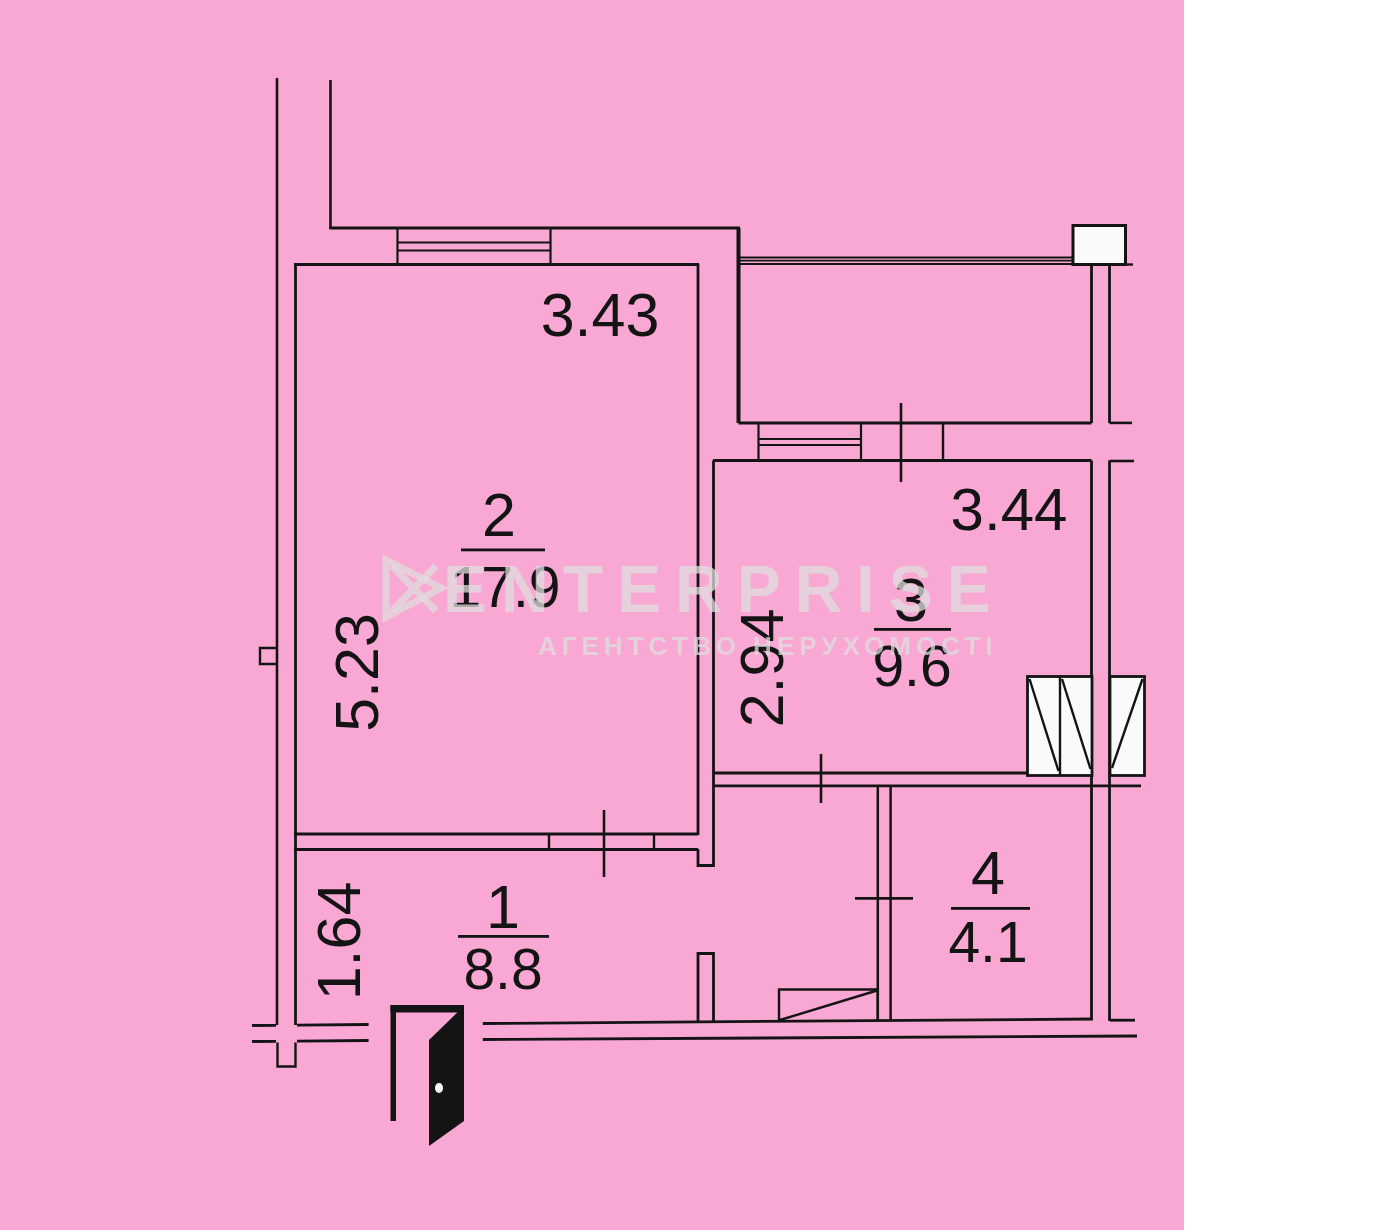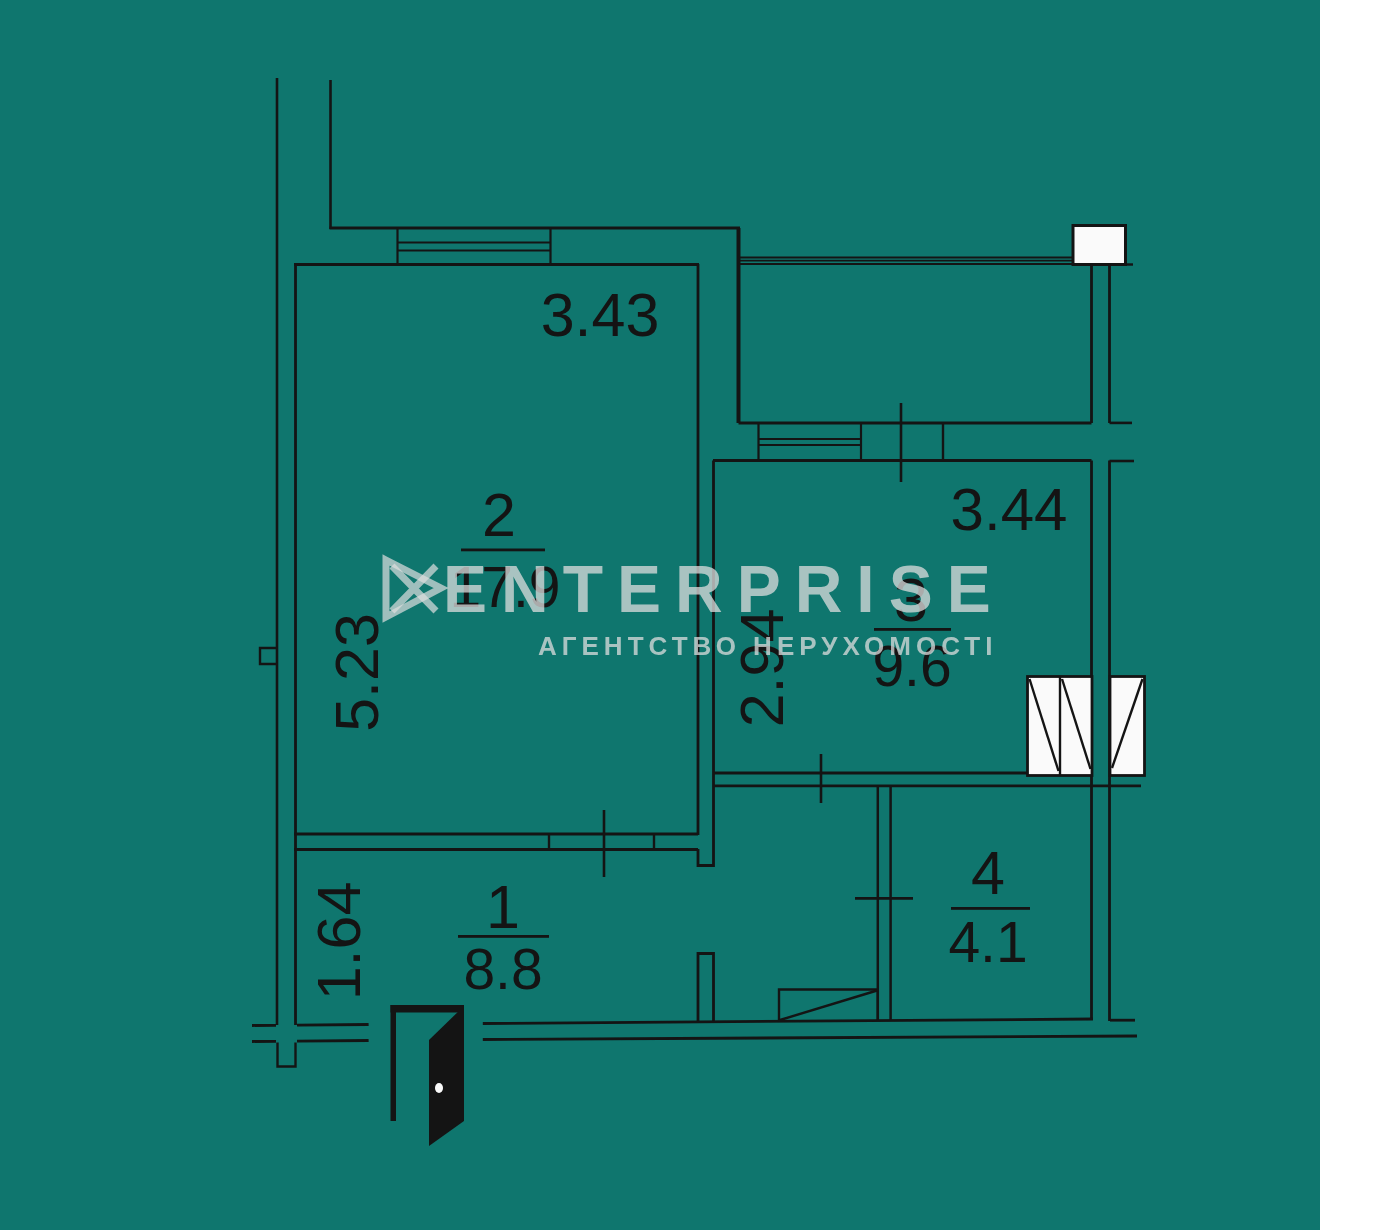"3.43" .wrap { background: #0f766e -> #f9a8d4; width: 1320px -> 1184px }
